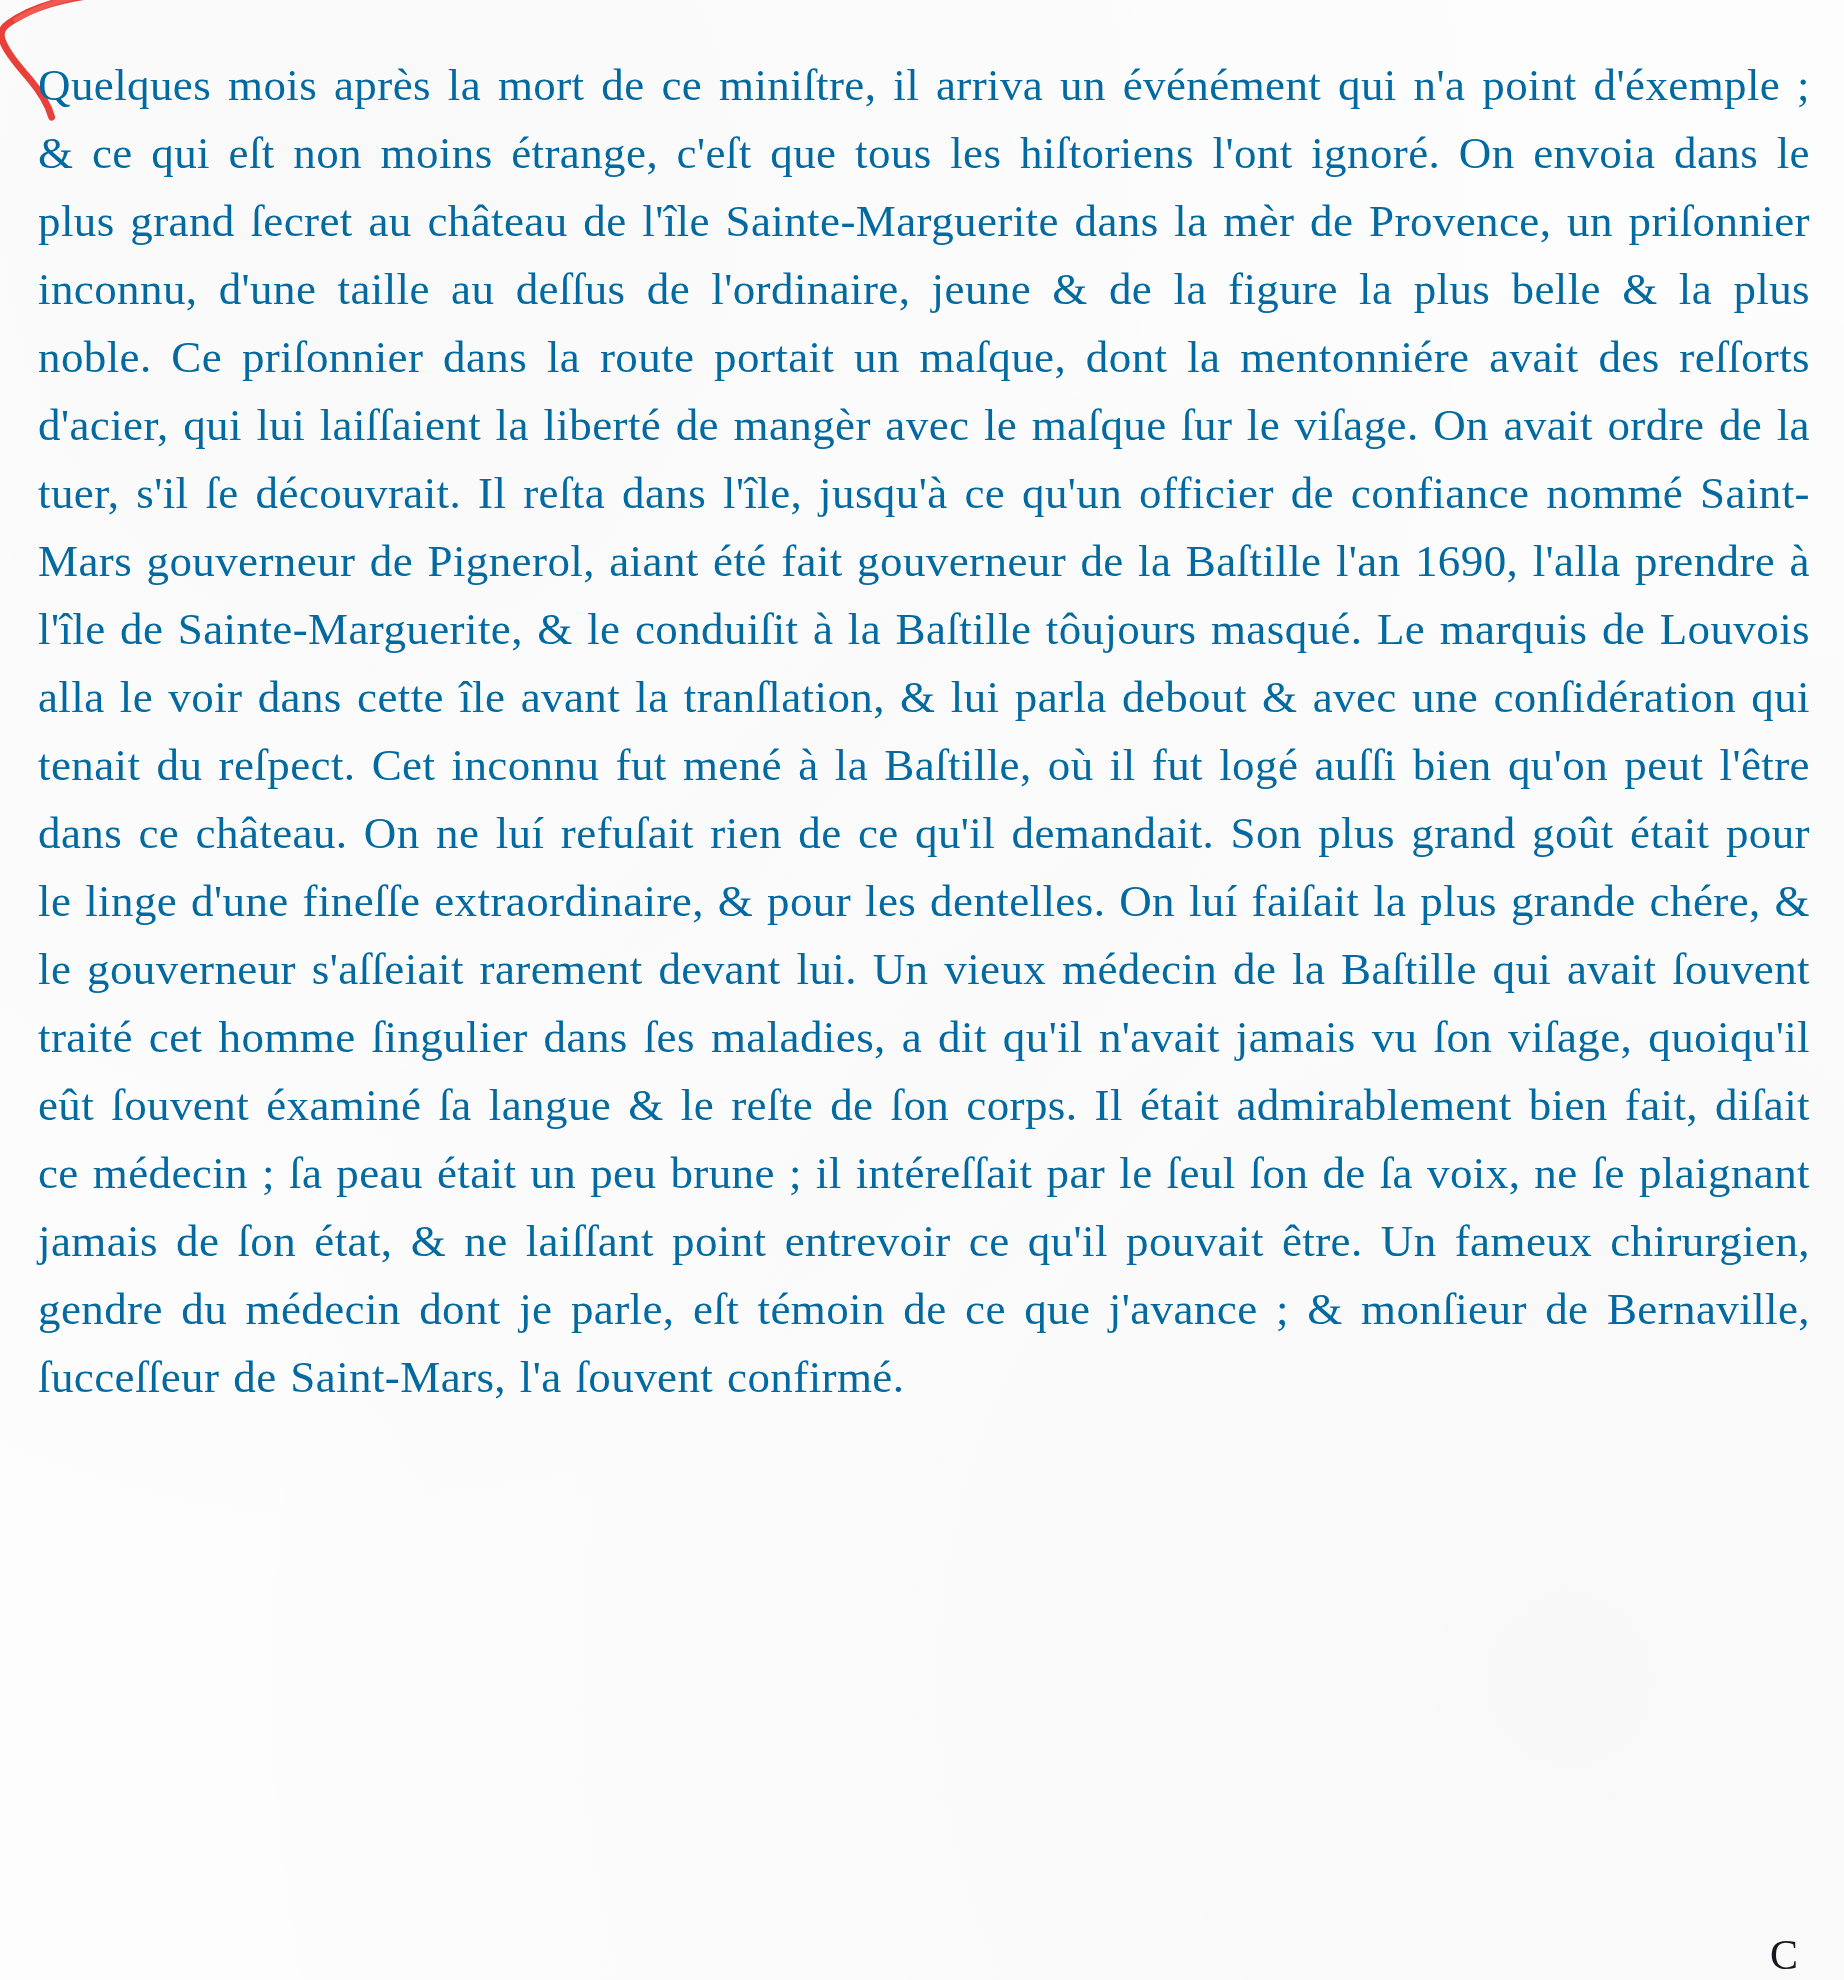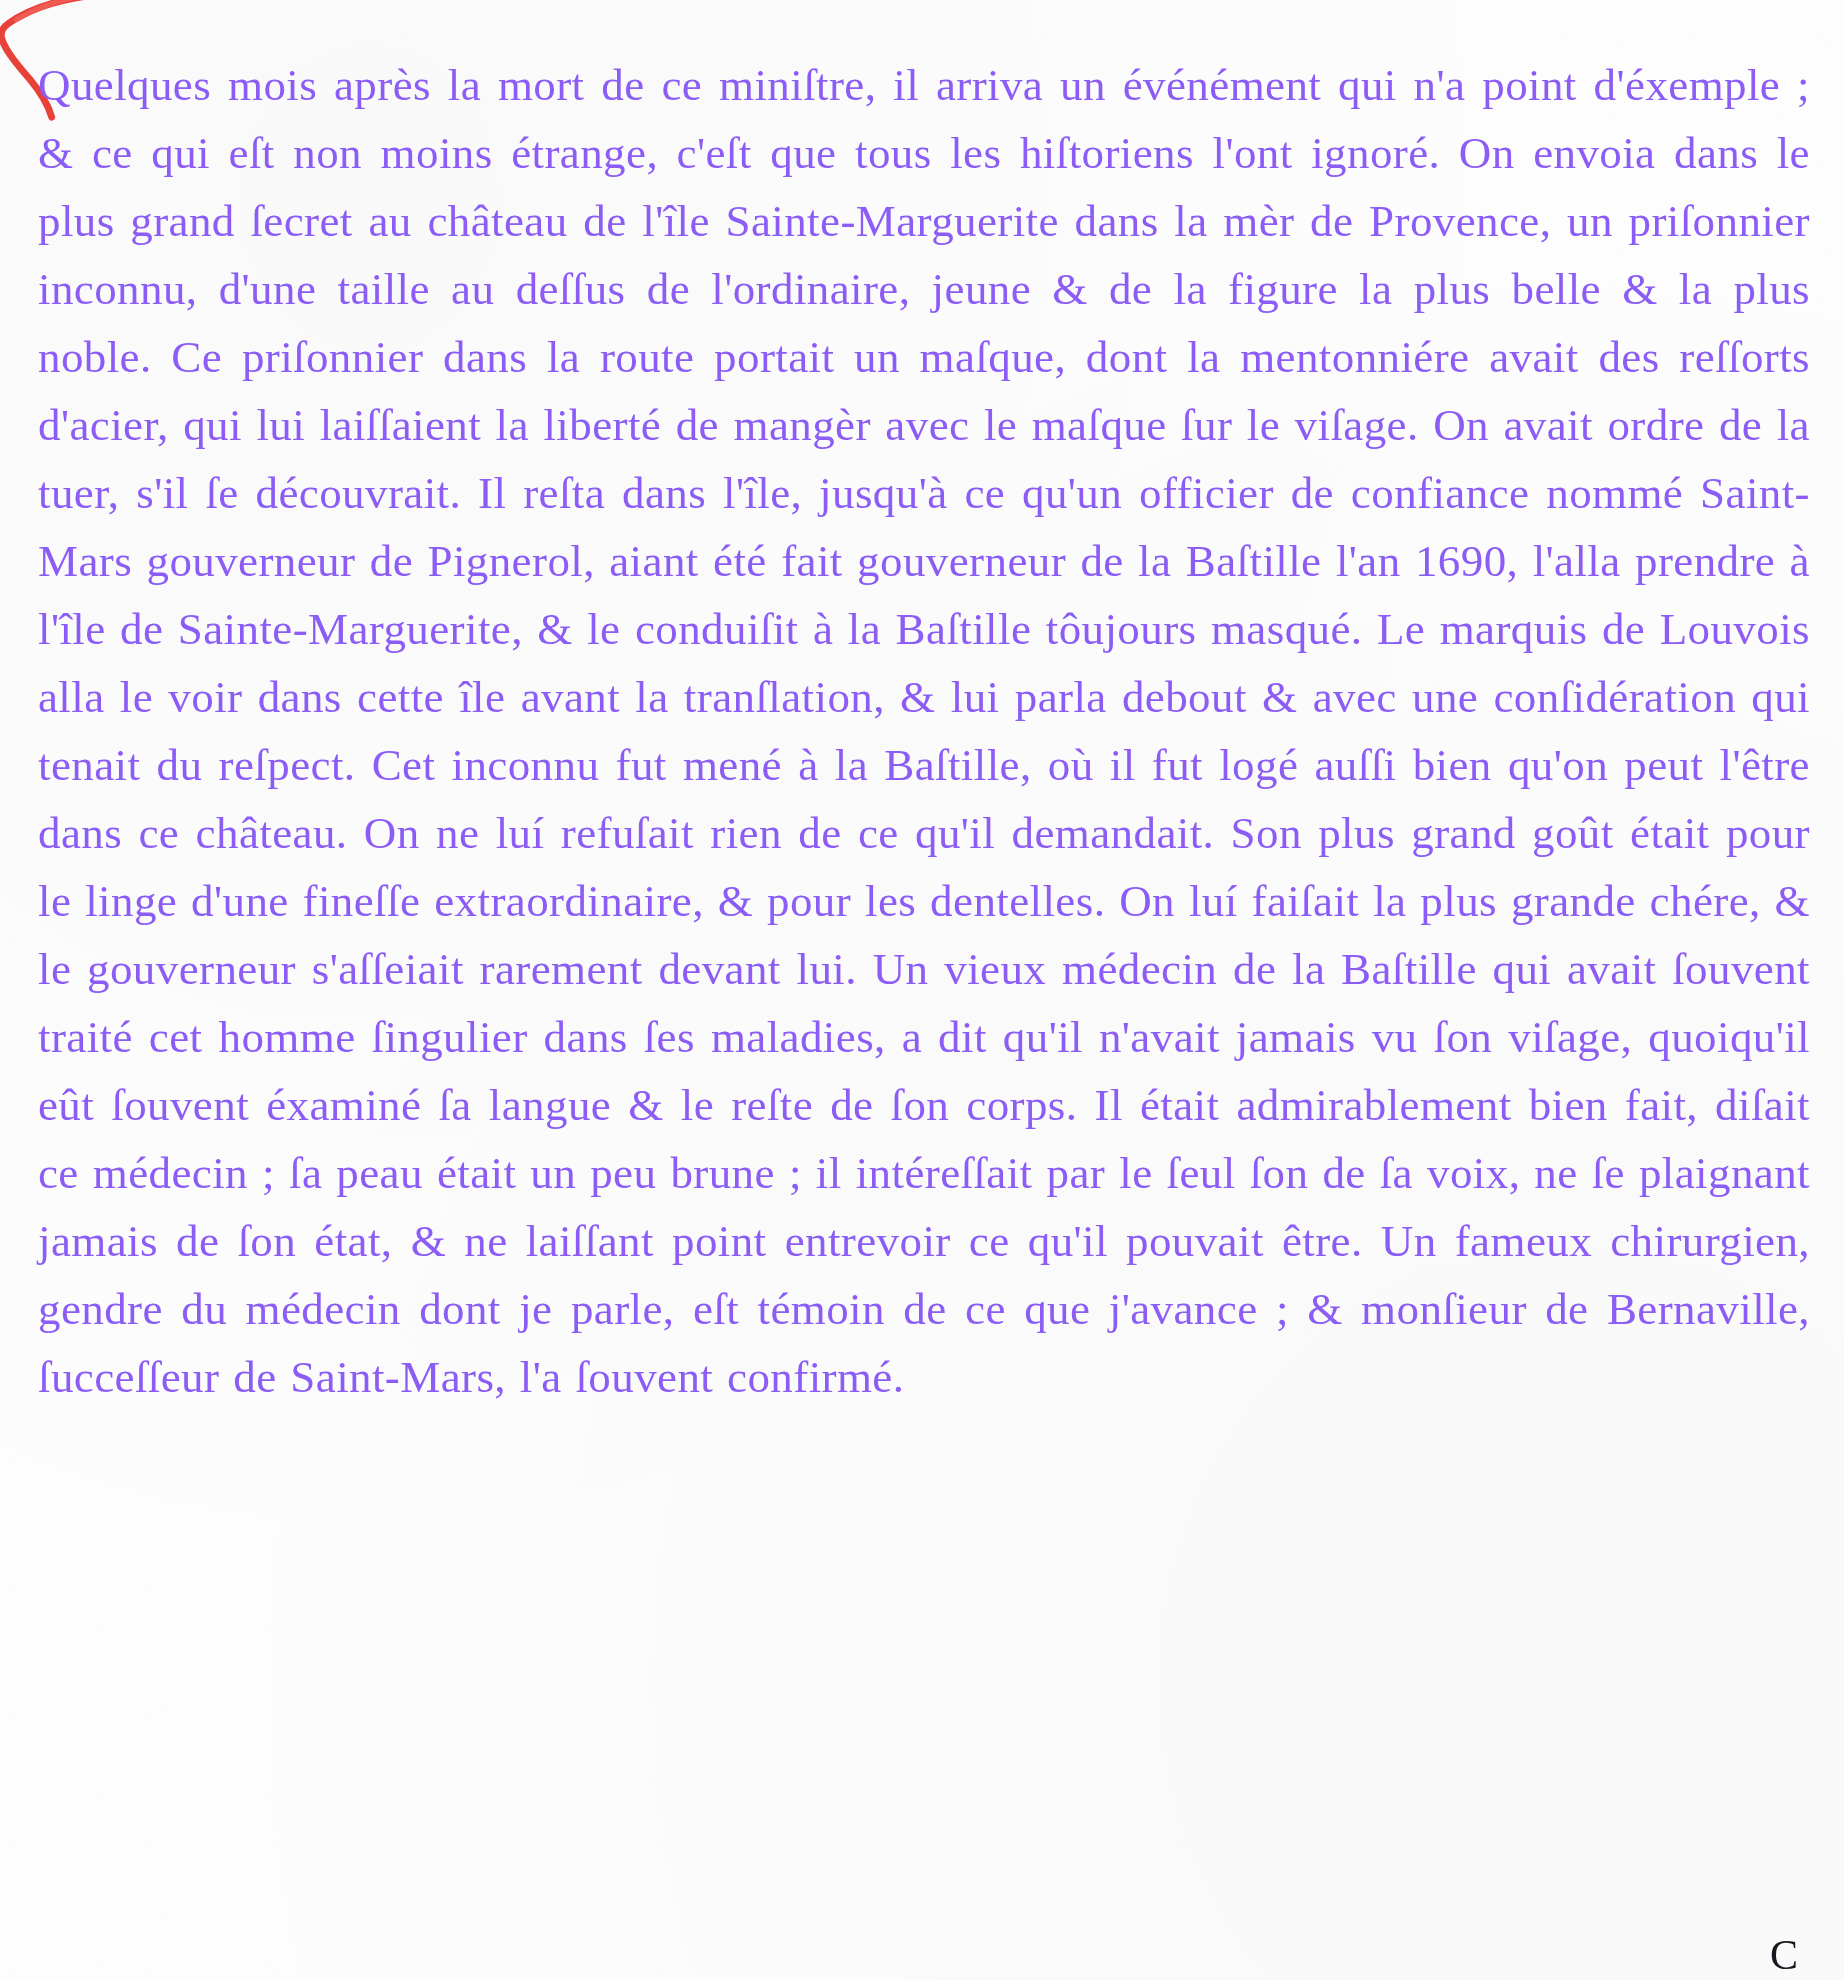"Quelques mois après la mort" .body-text { color: #8b5cf6 -> #0369a1 }
